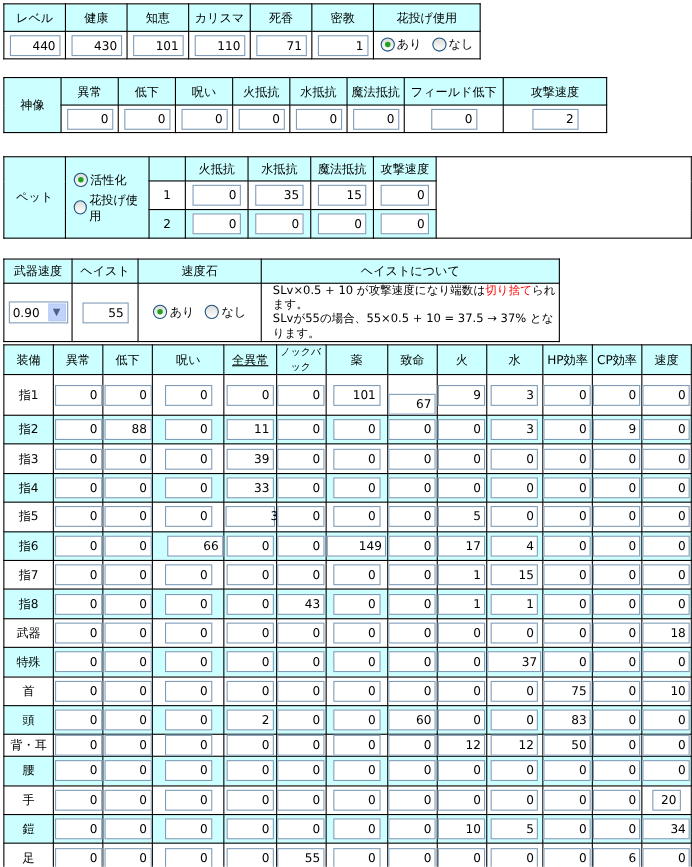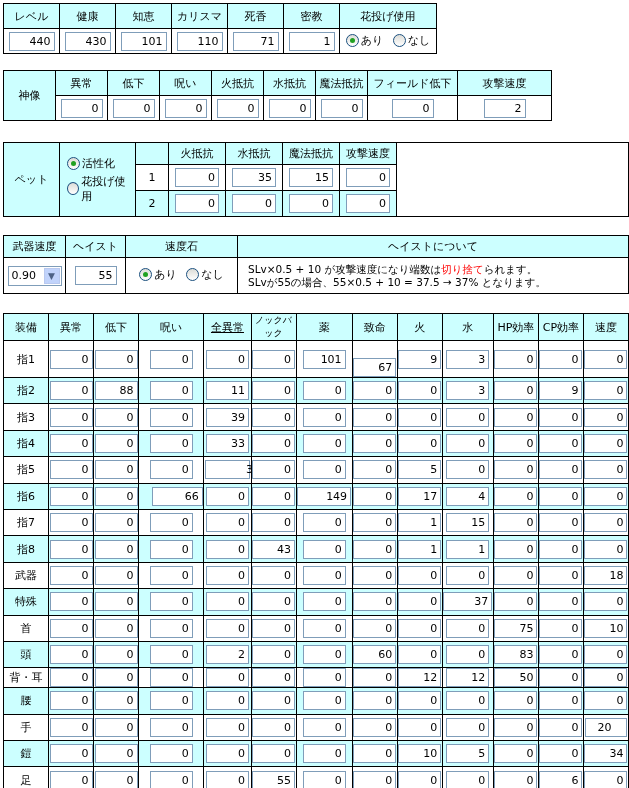"武器速度" table { width: 626px -> 506px }
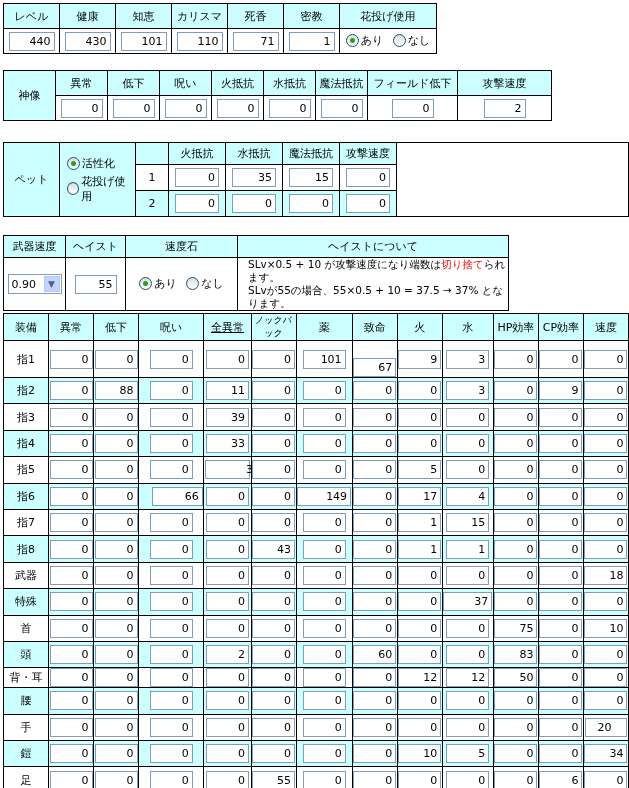"20" span.inp { text-align: center -> none; width: 42px -> 26px }
